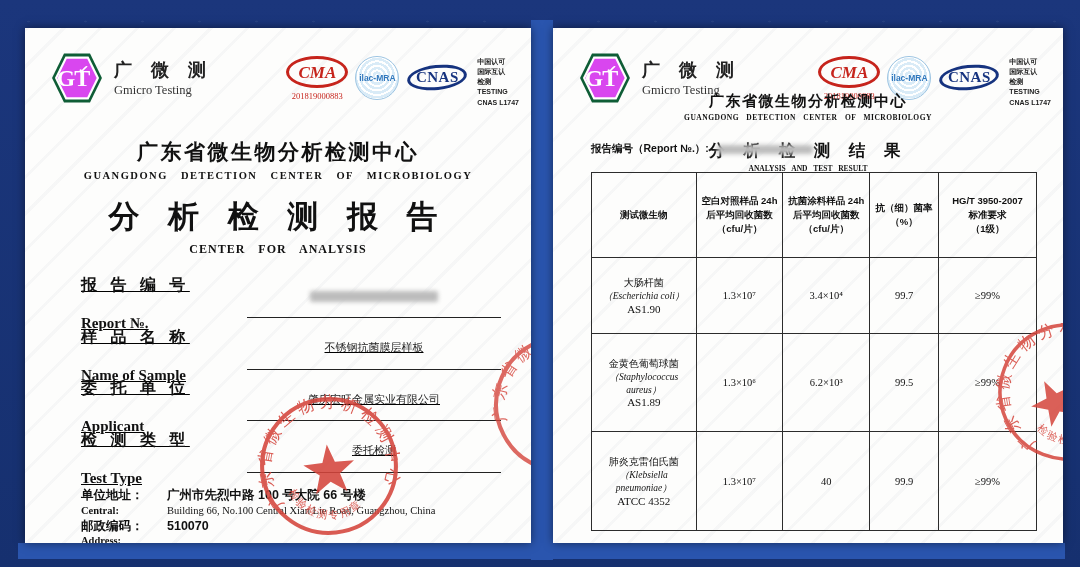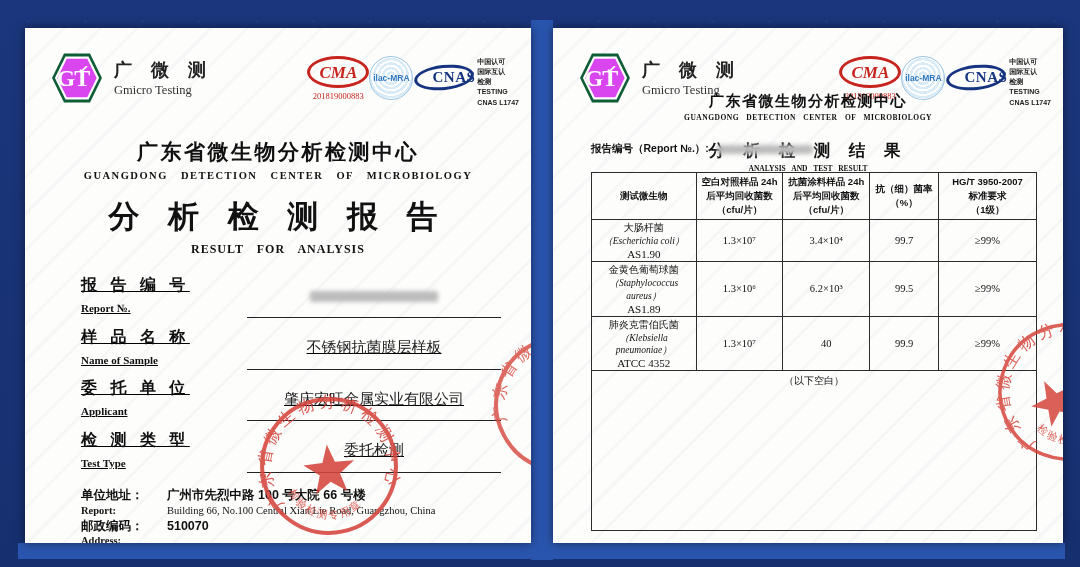"CMA" .certs { gap: none -> 7px }
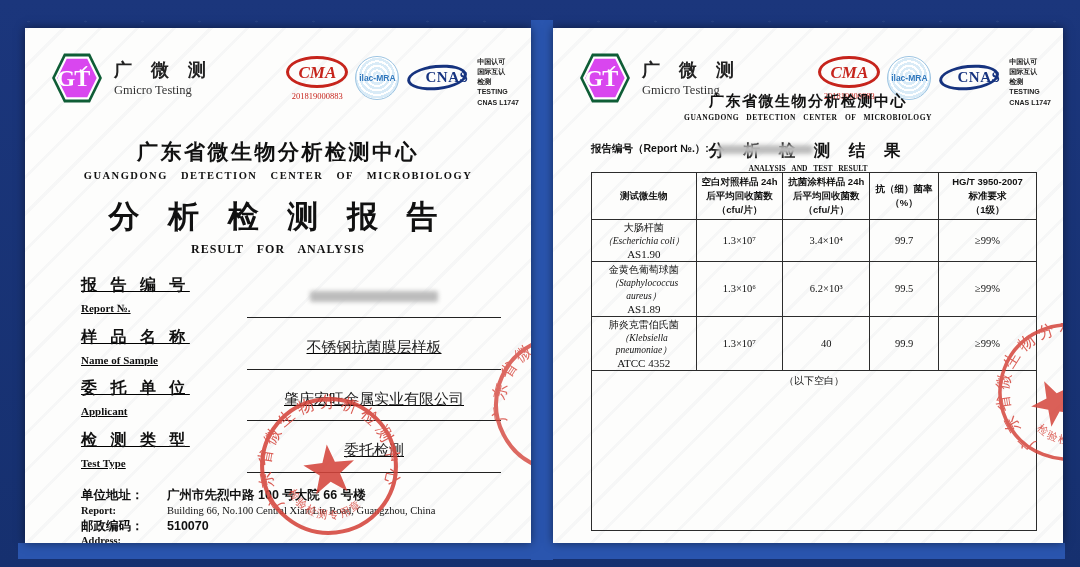"CNAS" .cnas-word { text-align: right -> center }
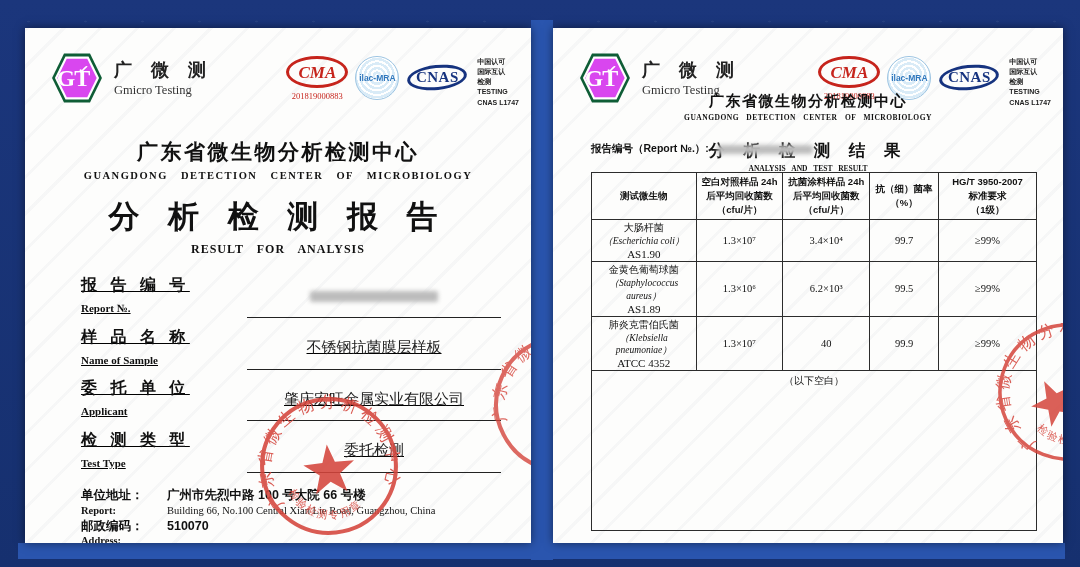"RESULT FOR ANALYSIS" div.title-en { text: RESULT -> CENTER }
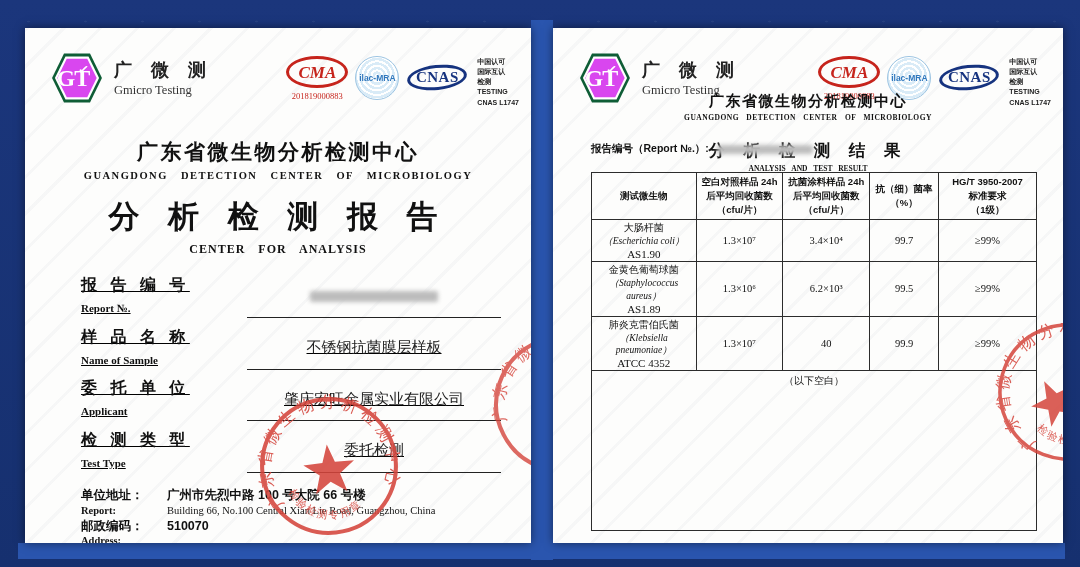"Report №." .f-en { font-size: 11px -> 15px; margin-top: 6px -> 19px }
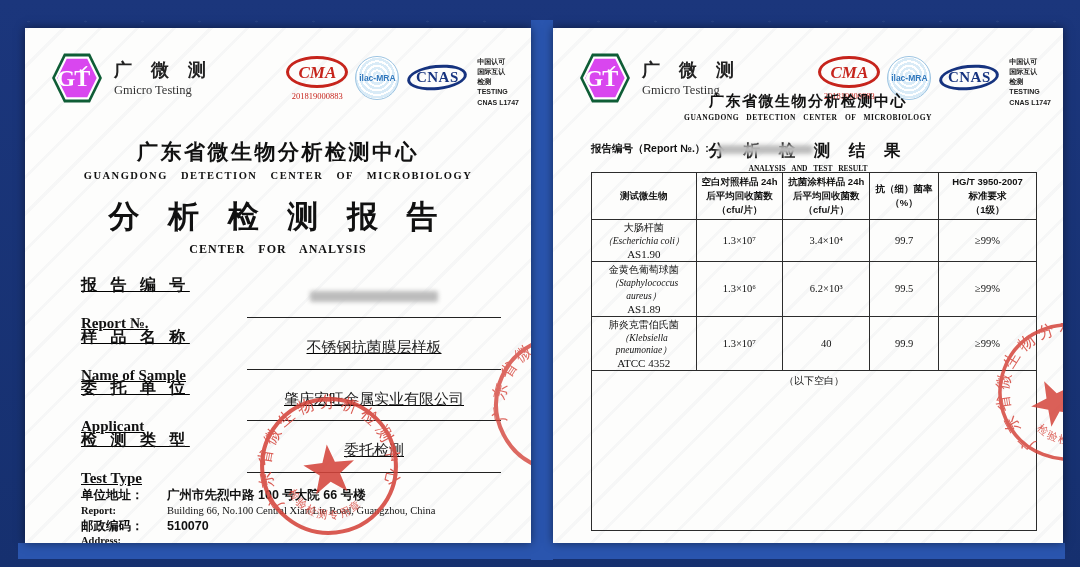"不锈钢抗菌膜层样板" .f-value { font-size: 15px -> 11px }
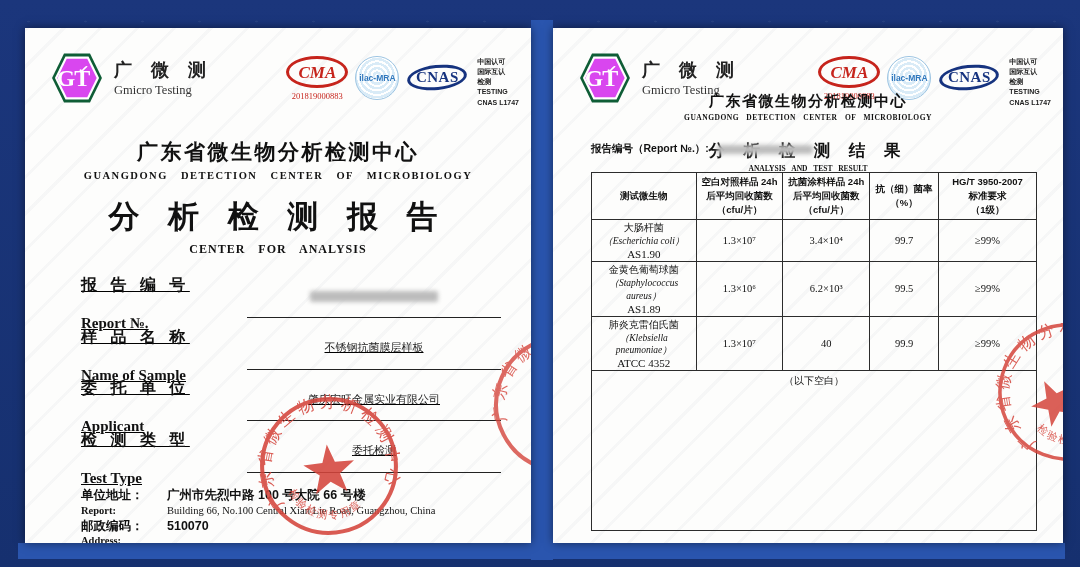"（以下空白）" tr { html: <tr> <td>（以下空白）</td> </tr> -> none }
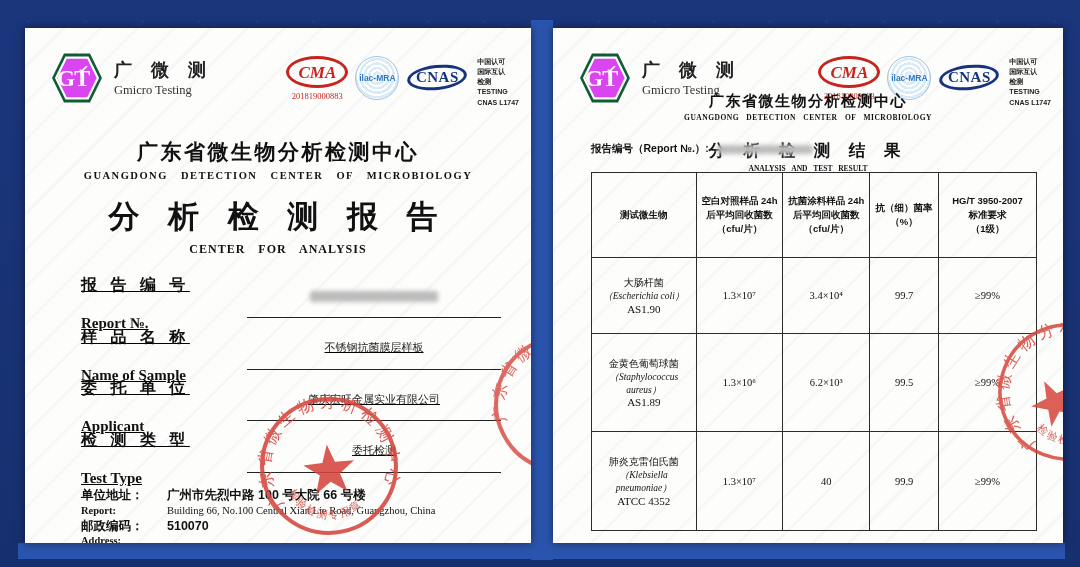"Report:" div.foot-label-en { text: Report -> Central }
